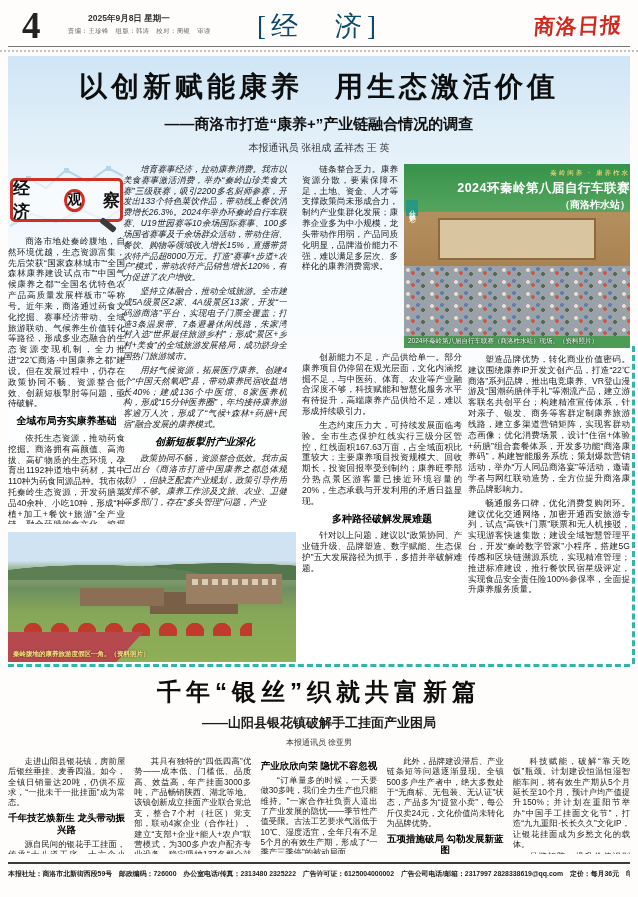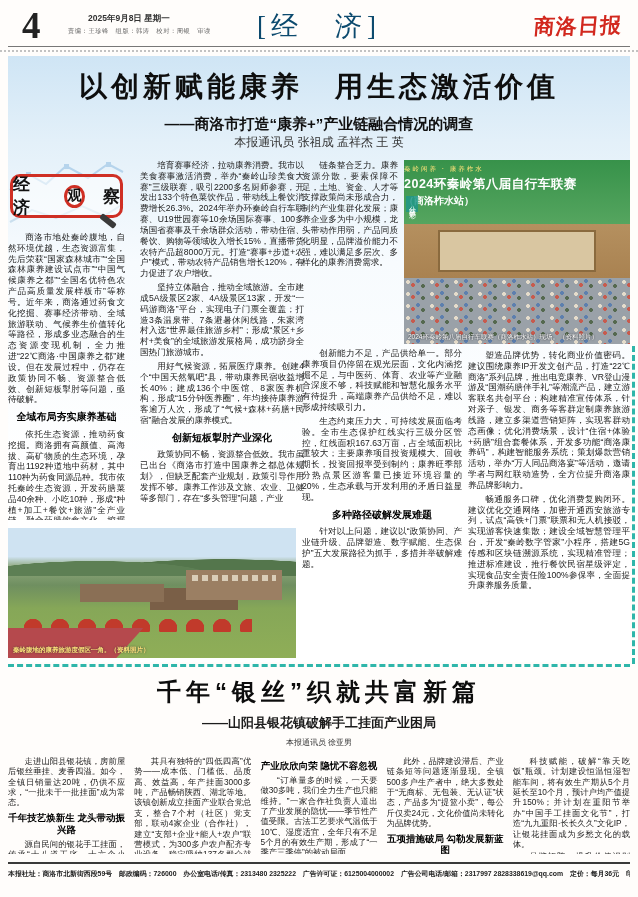"本报通讯员 张祖成 孟祥杰 王 英" .a1-by { font-size: 12px -> 10px; margin-top: none -> 7px }
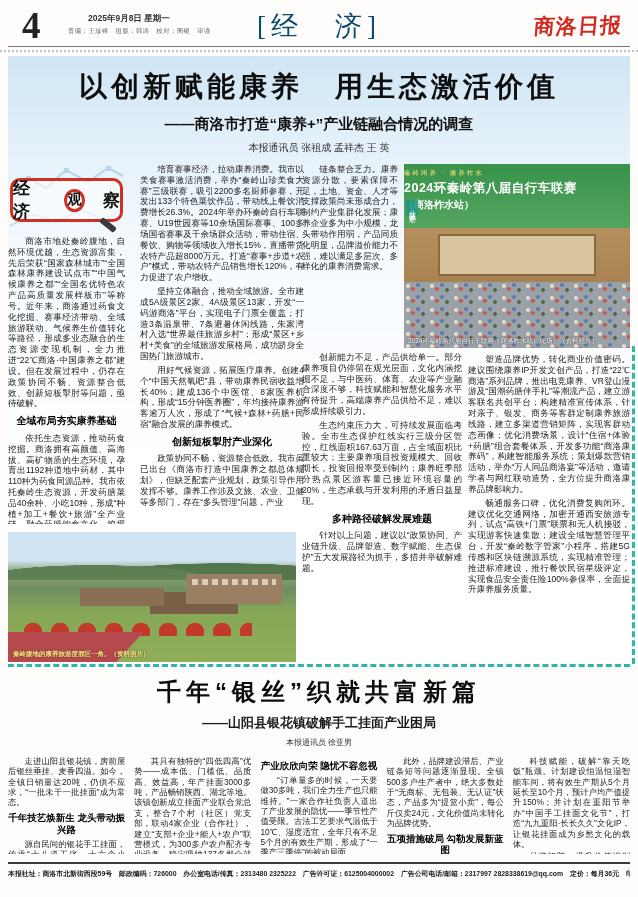"培育赛事经济，拉动康养消费。我市以美食赛事激活消费，举办“秦岭山珍美食大赛”三级" .c2 { font-style: none -> italic; left: 132px -> 115px }
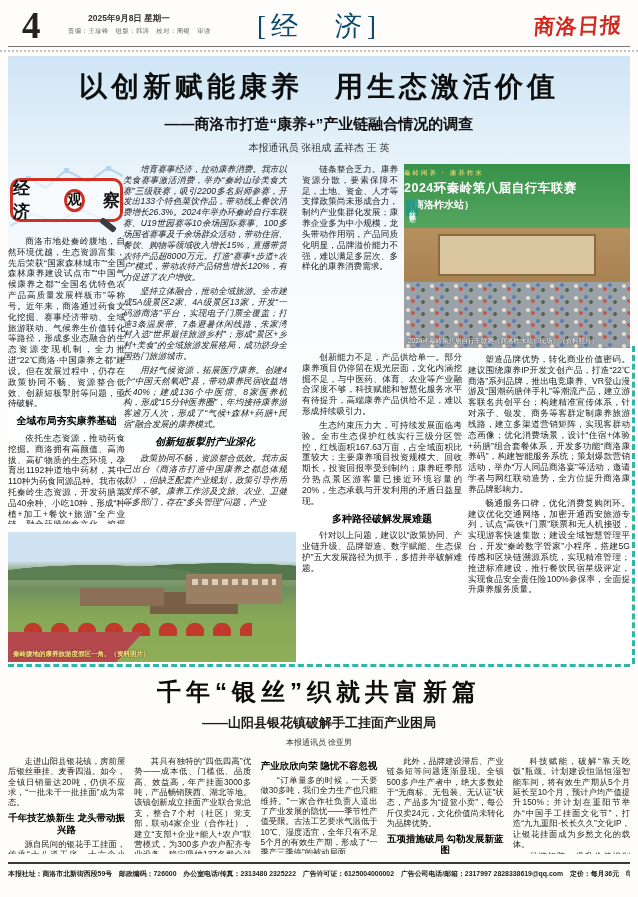"经 济" .stamp-box { border-radius: 10px -> 5px }
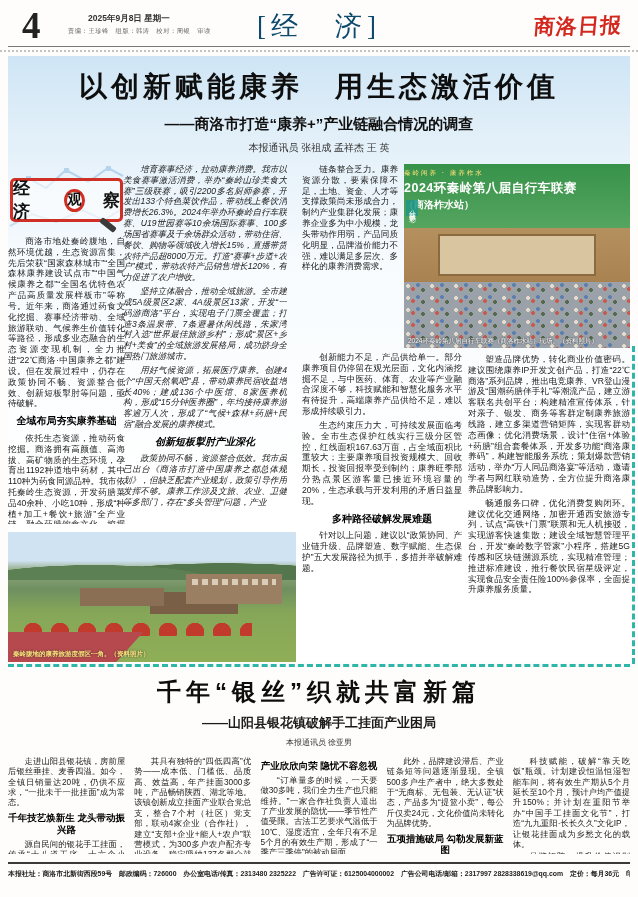"2024环秦岭第八届自行车联赛" .pa-top { height: 64px -> 48px; text-align: left -> right }
